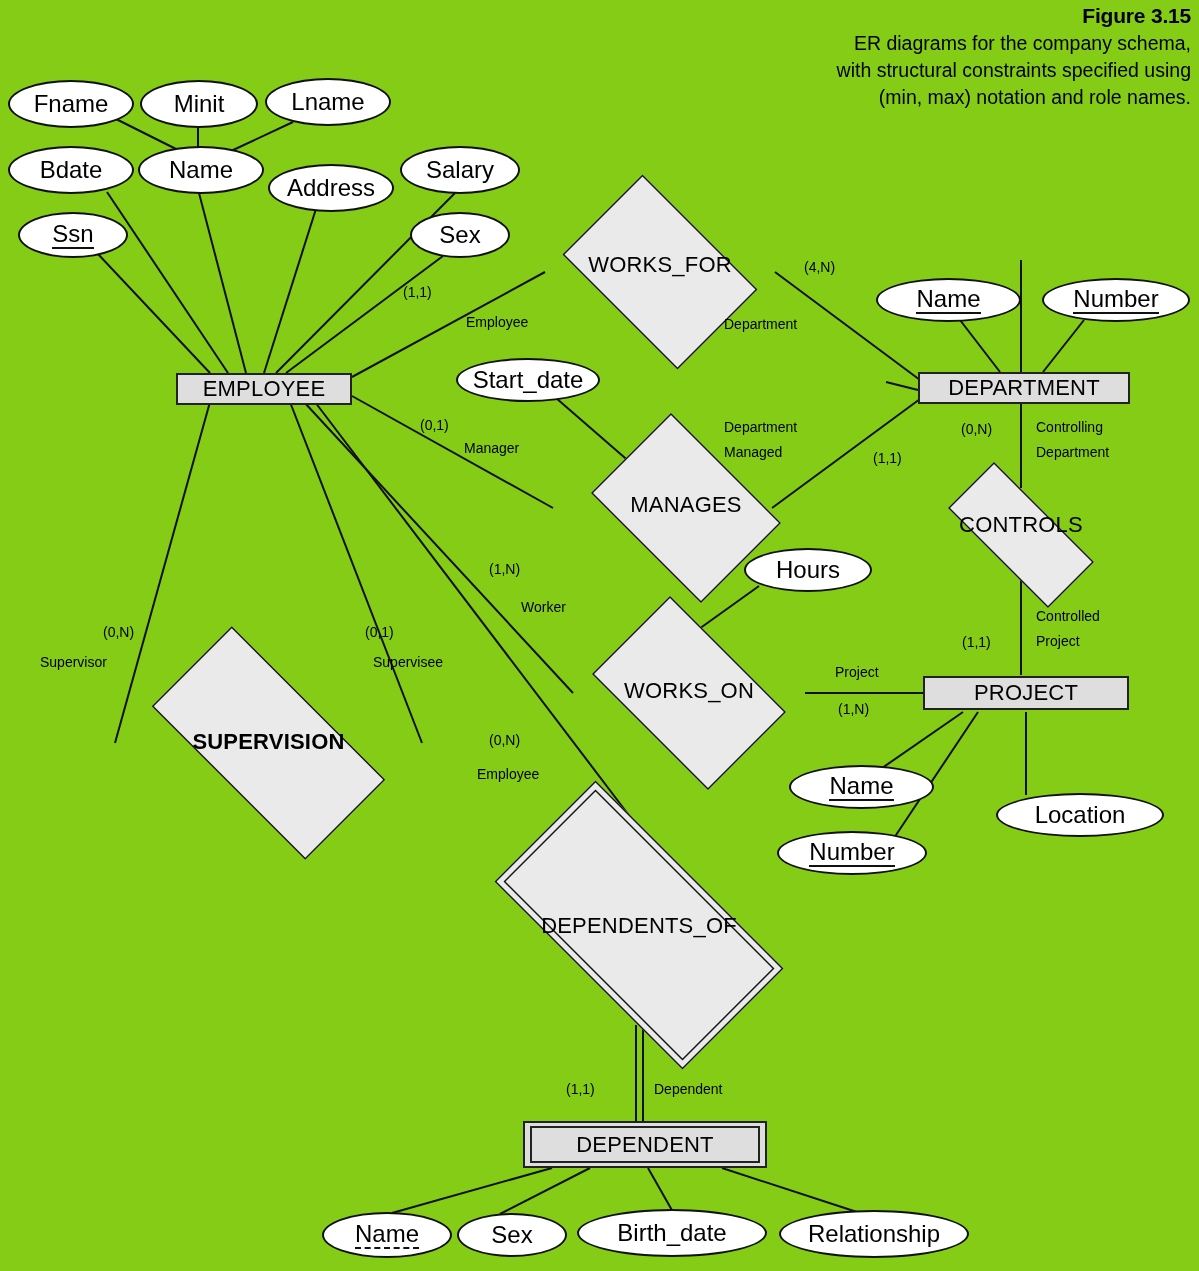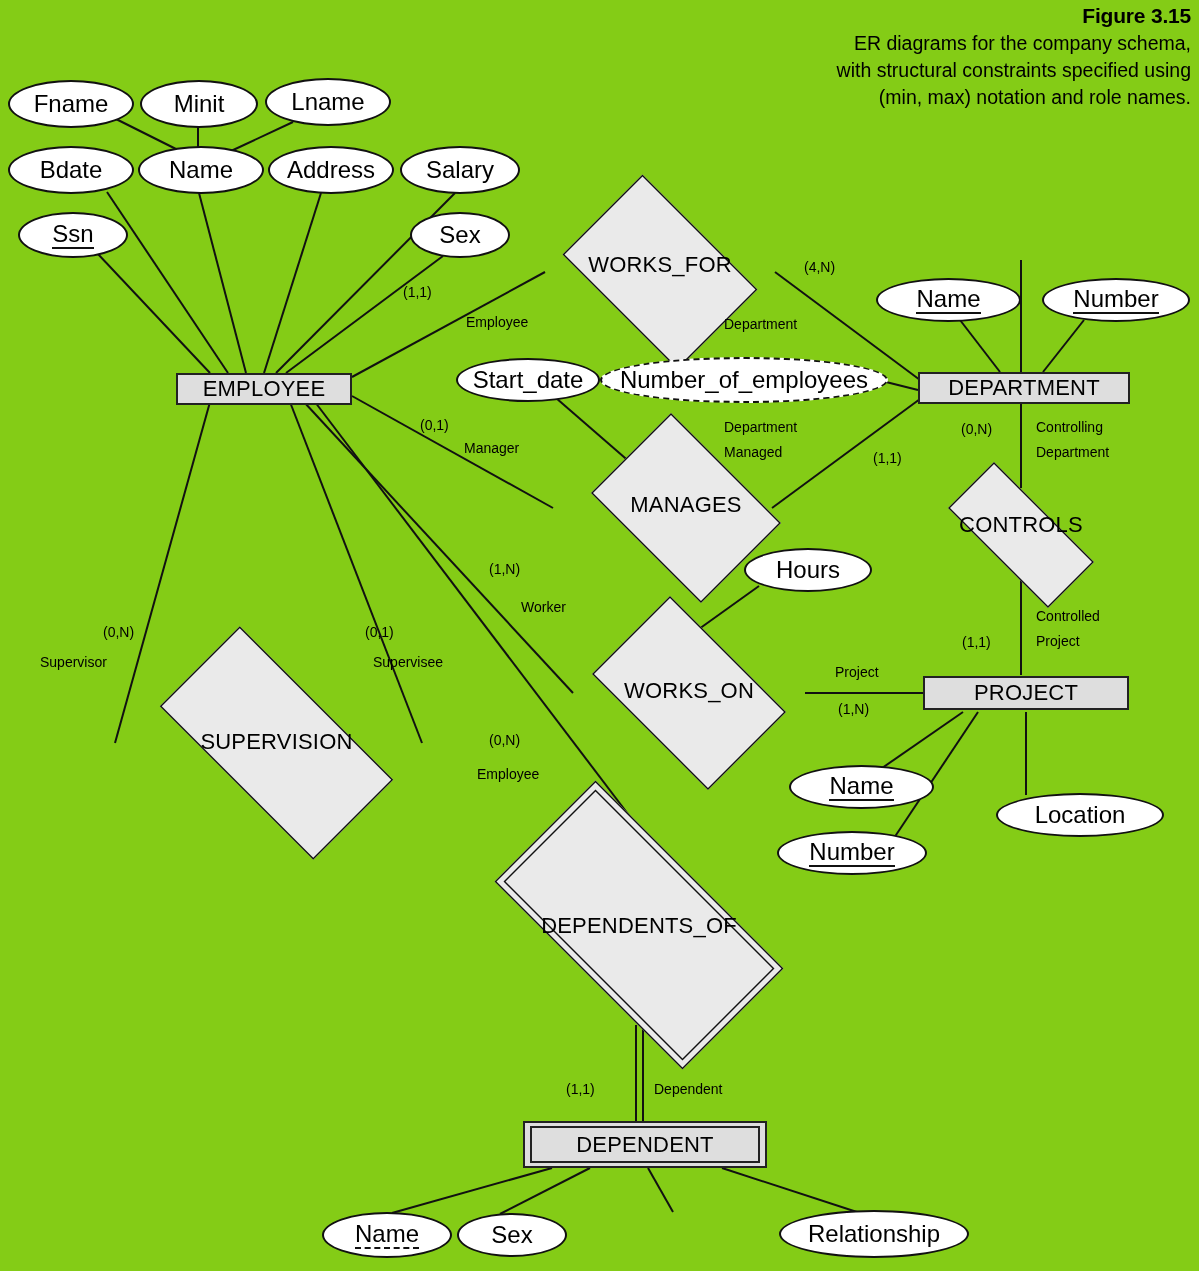"Address" div.node { top: 146px -> 164px }
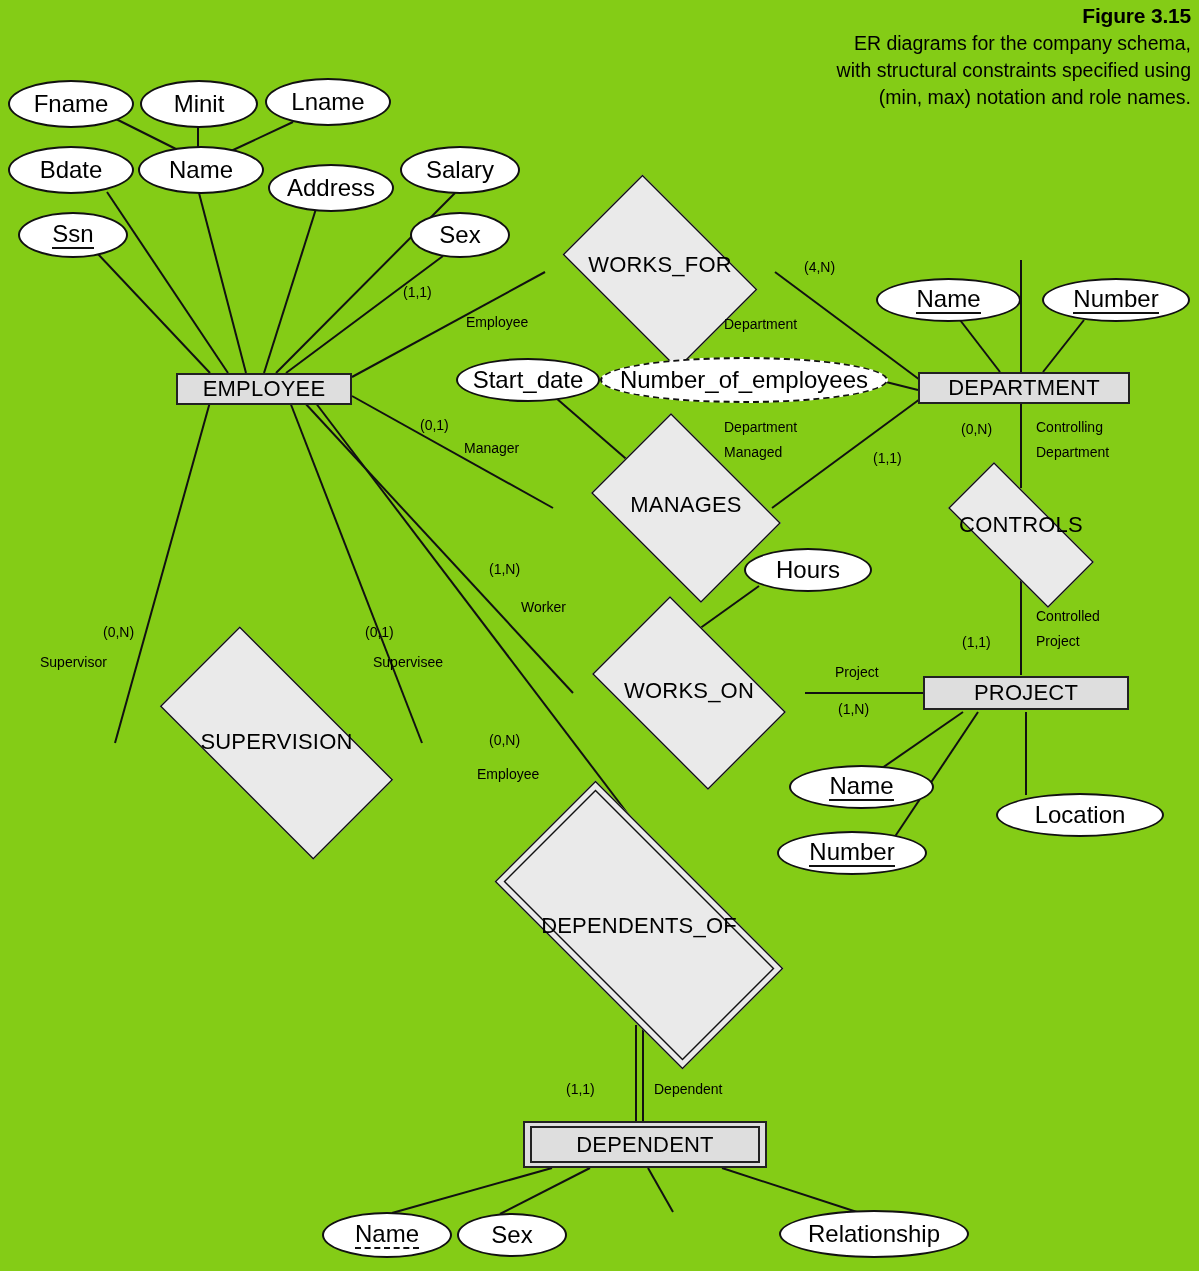"Number_of_employees" div.node { html: <div> <span>Number_of_employees</span> </div> -> none }
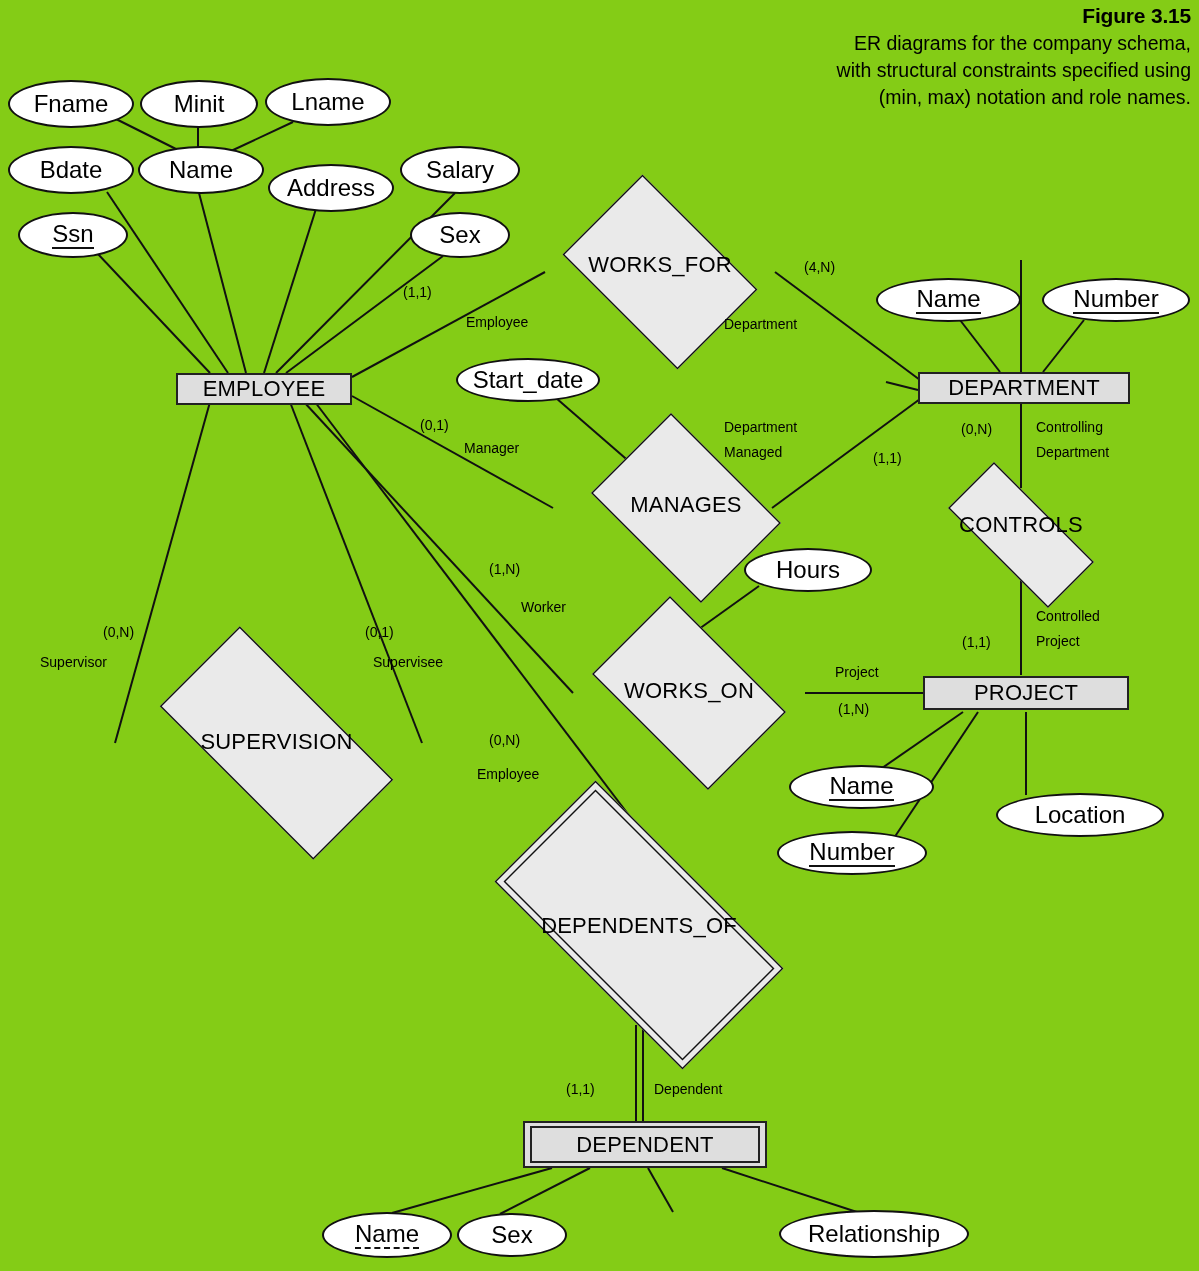"SUPERVISION" div.node { font-weight: none -> bold; left: 123px -> 115px }
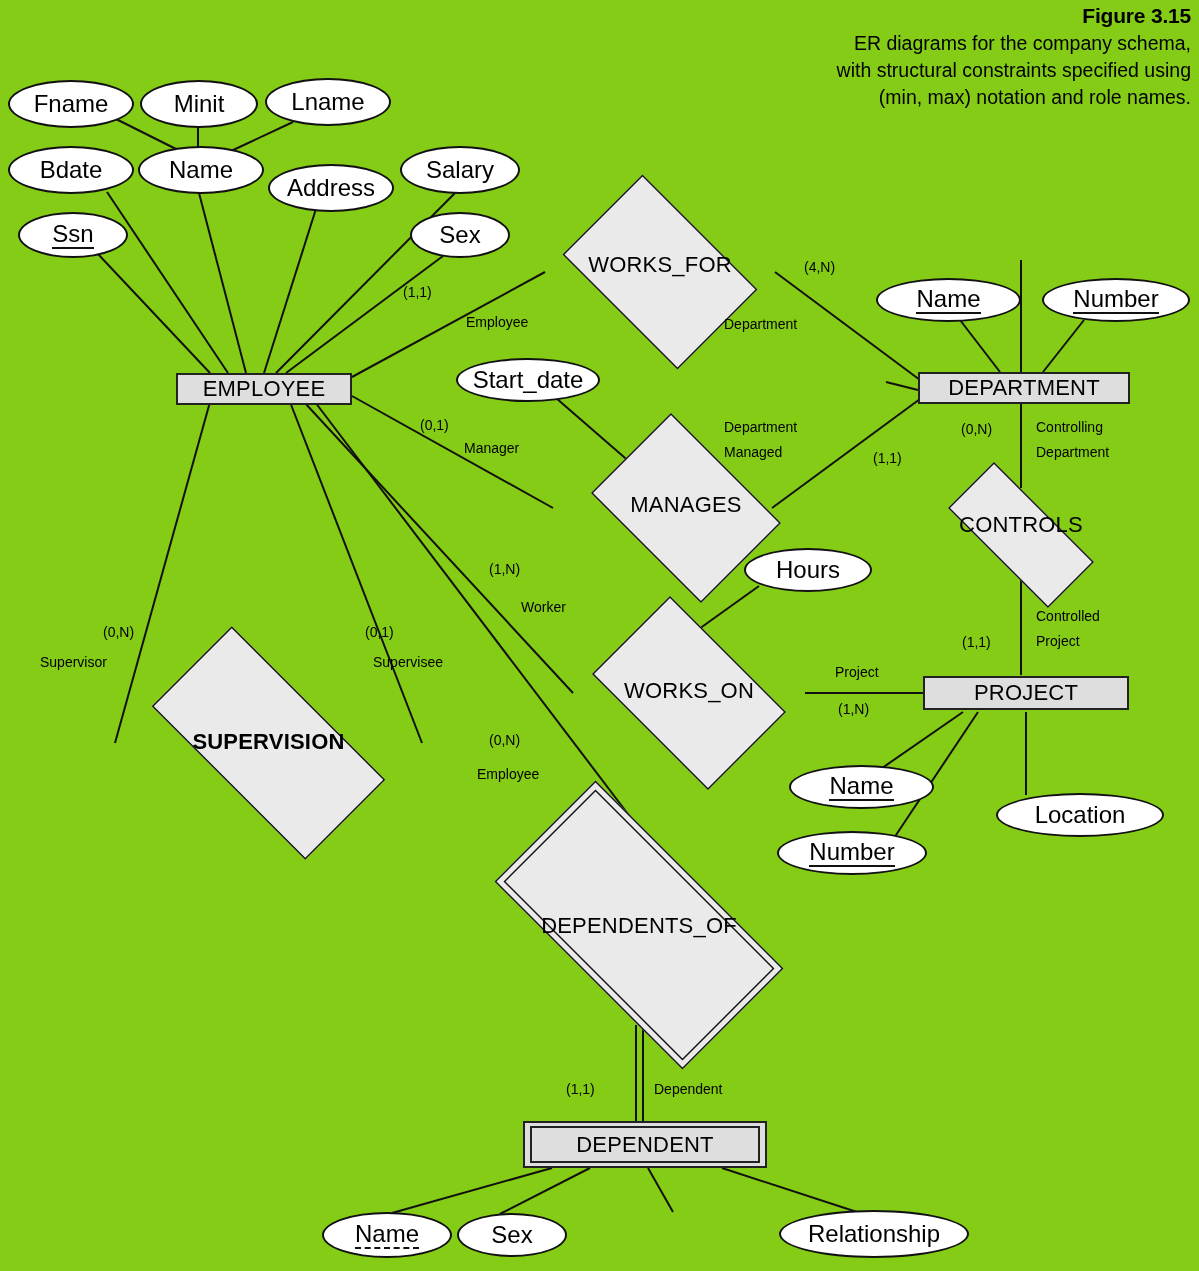"Birth_date" div.node { html: none -> <div> <span>Birth_date</span> </div> }
